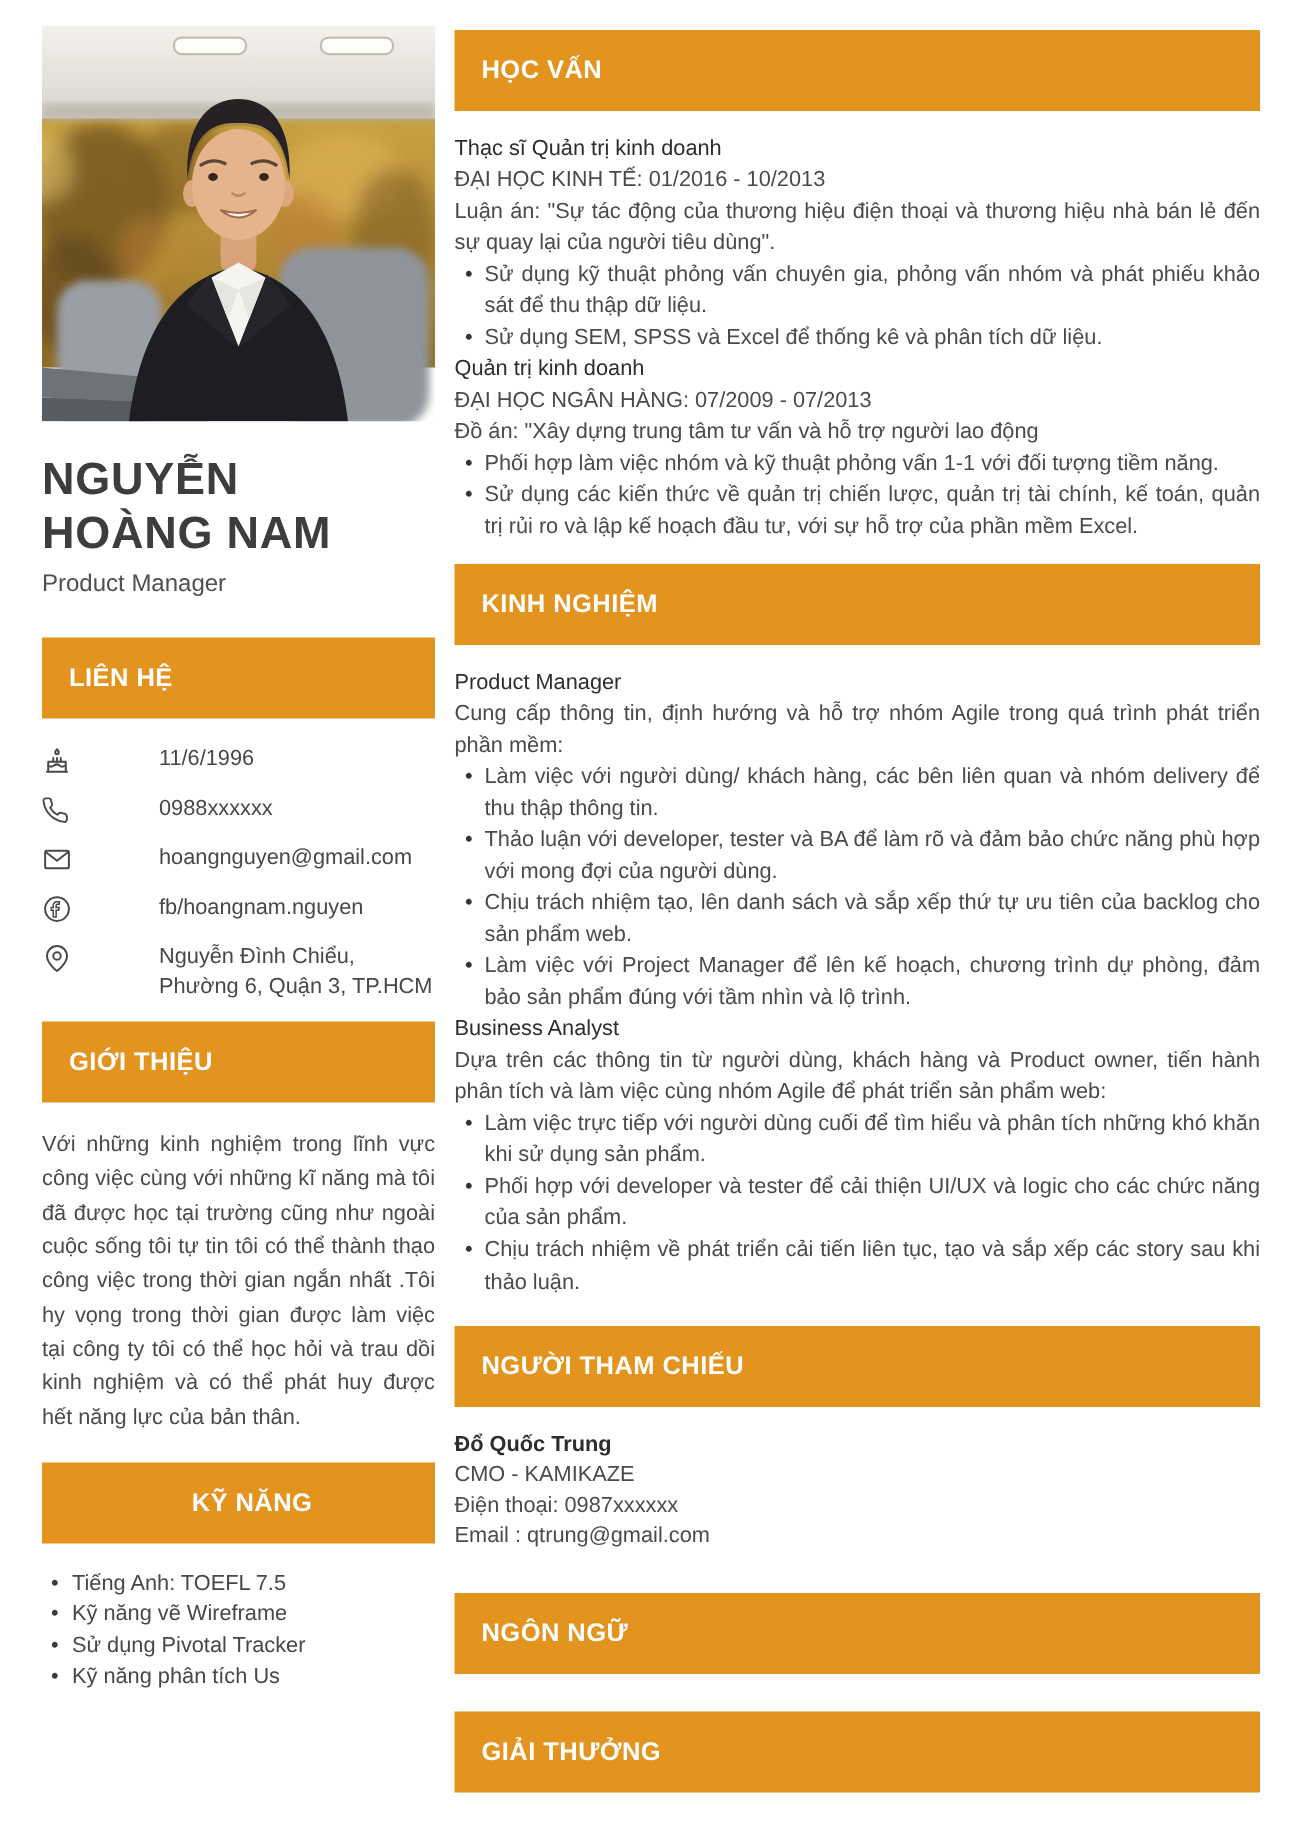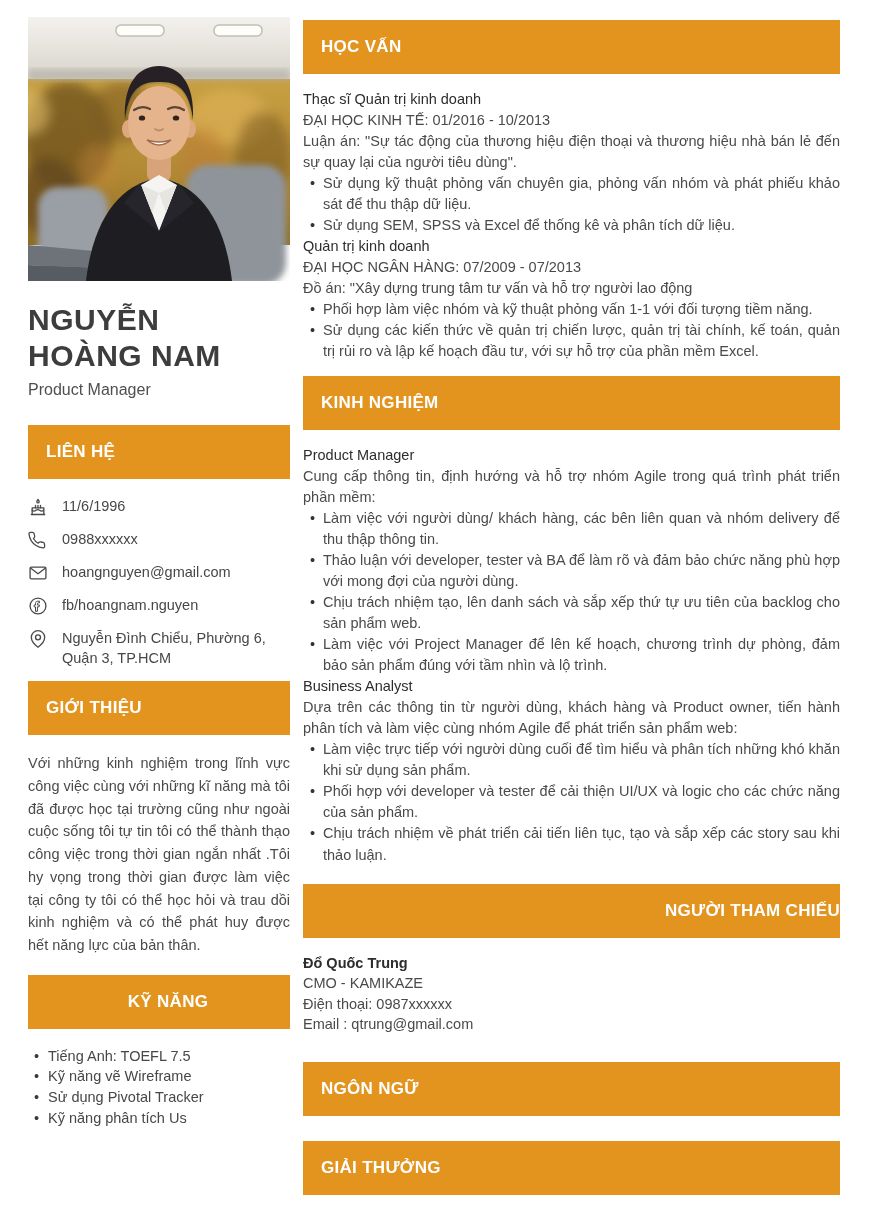"11/6/1996" .contact-list li { gap: none -> 44px }
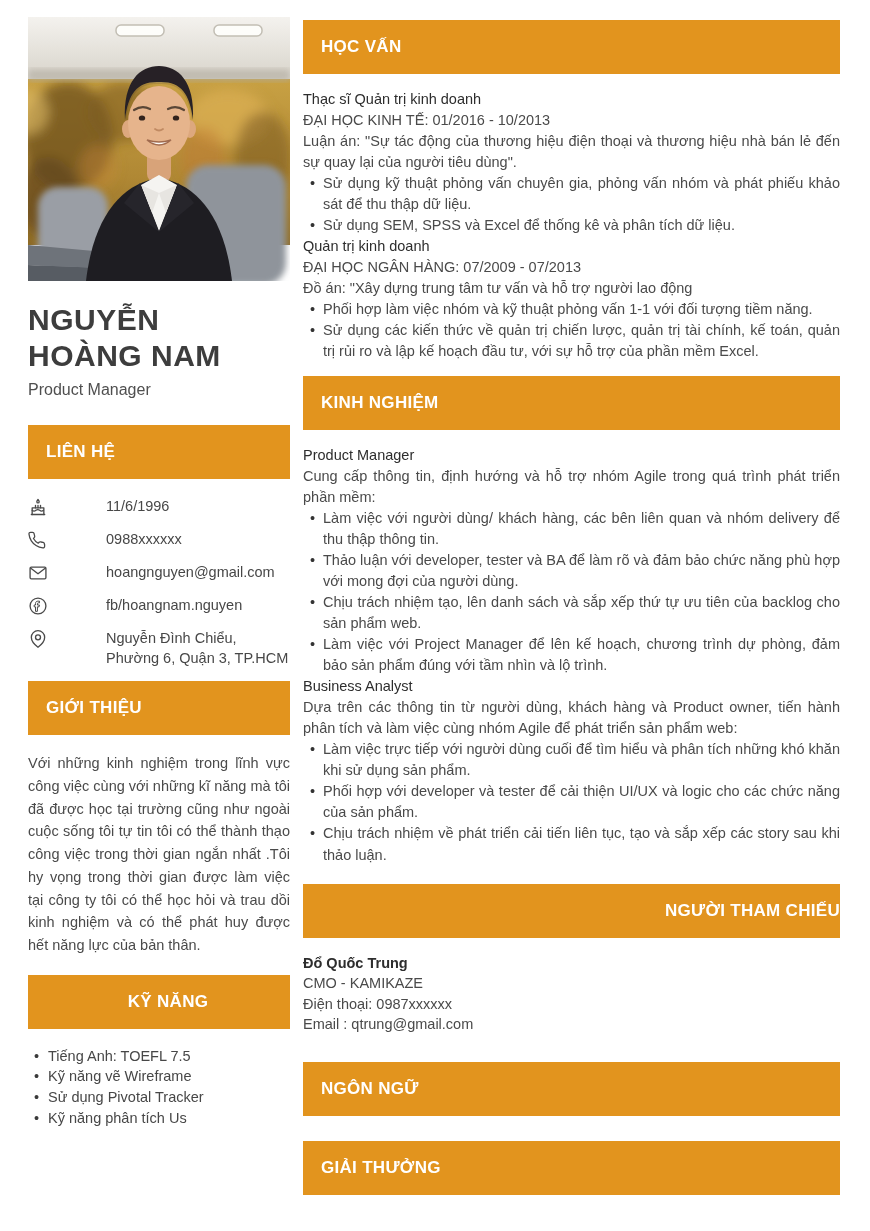"NGƯỜI THAM CHIẾU" .ref-bar { justify-content: flex-end -> none }
